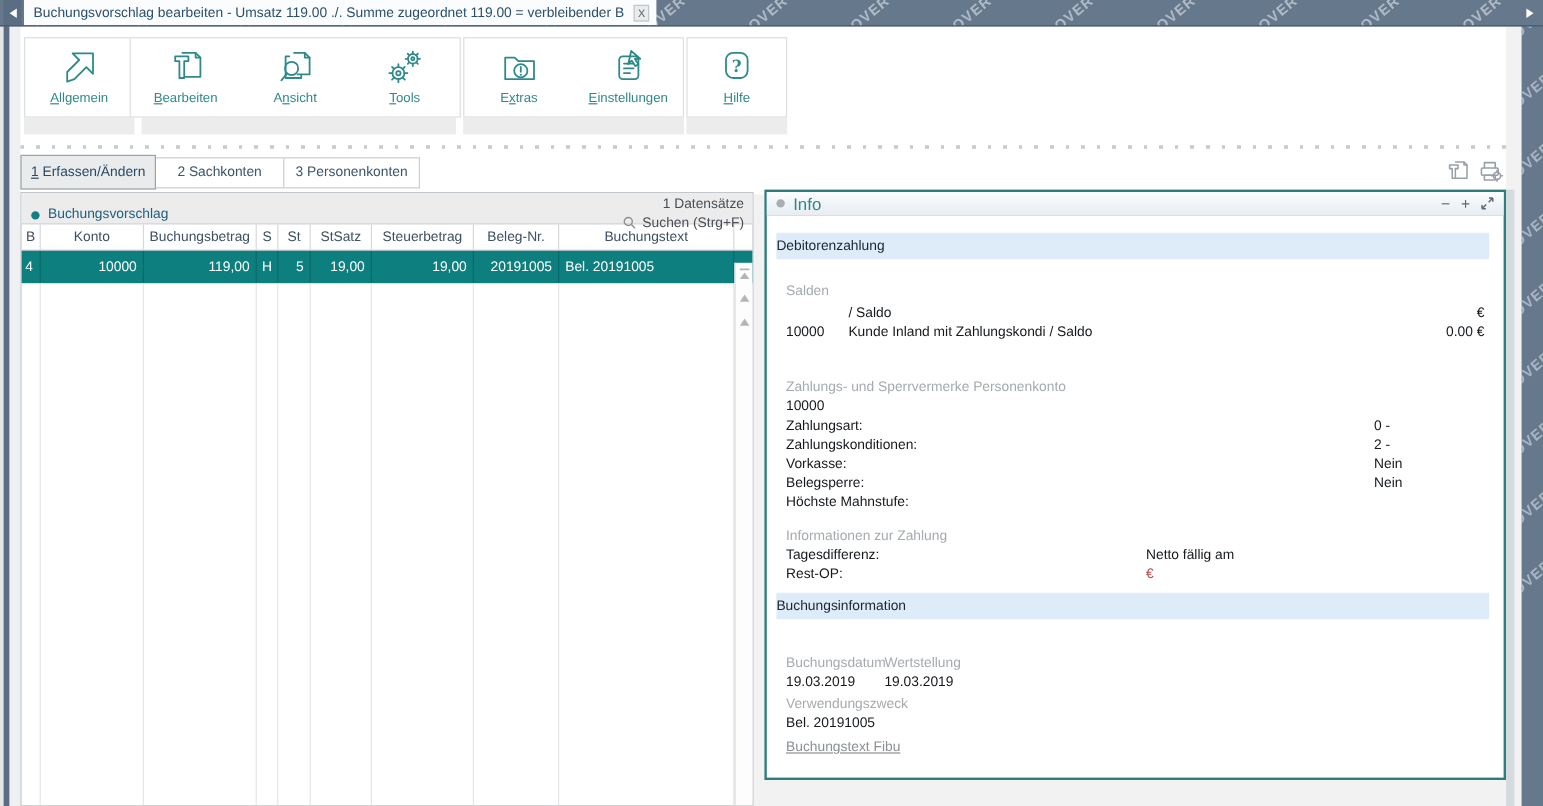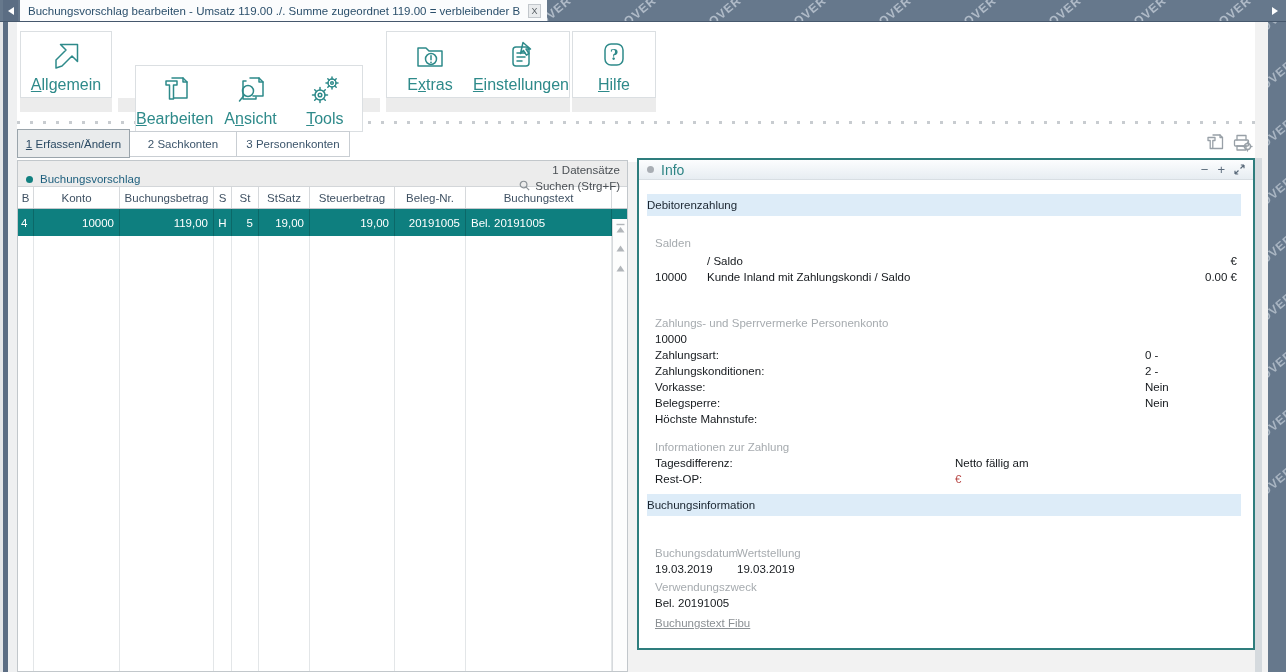"Allgemein" .tb-label { font-size: 16px -> 11px }
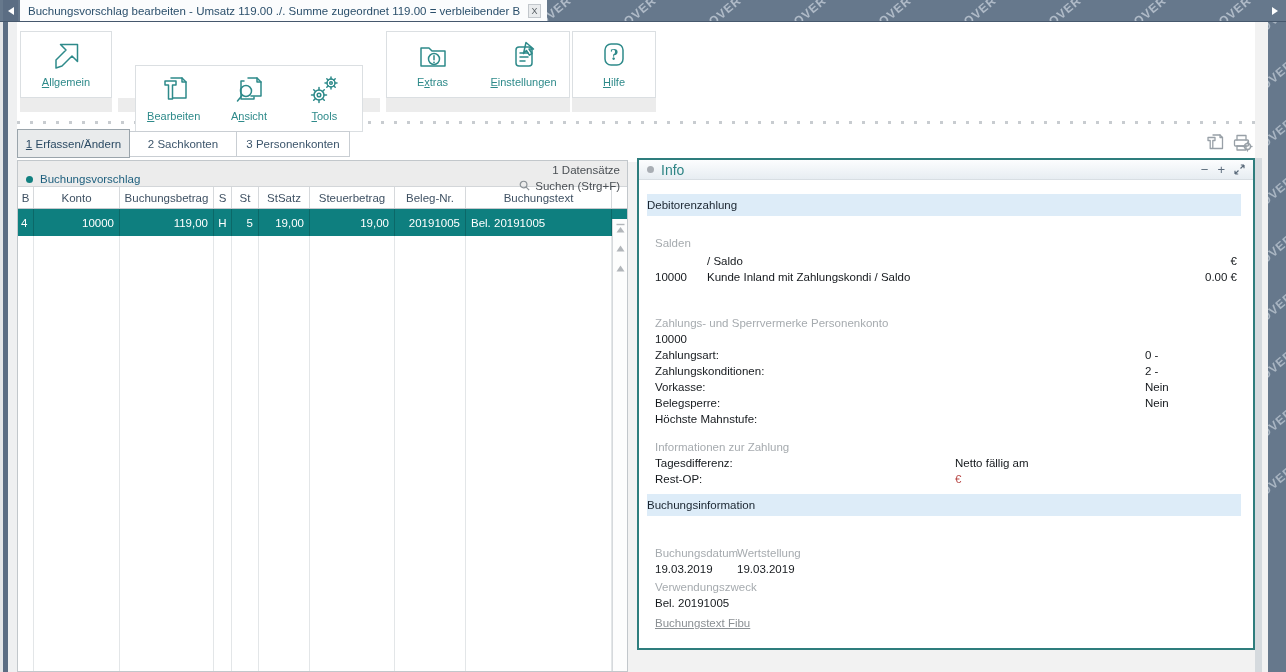"Bearbeiten" div.tb-group { left: 135px -> 108px; margin-top: 34px -> none; width: 228px -> 276px }
